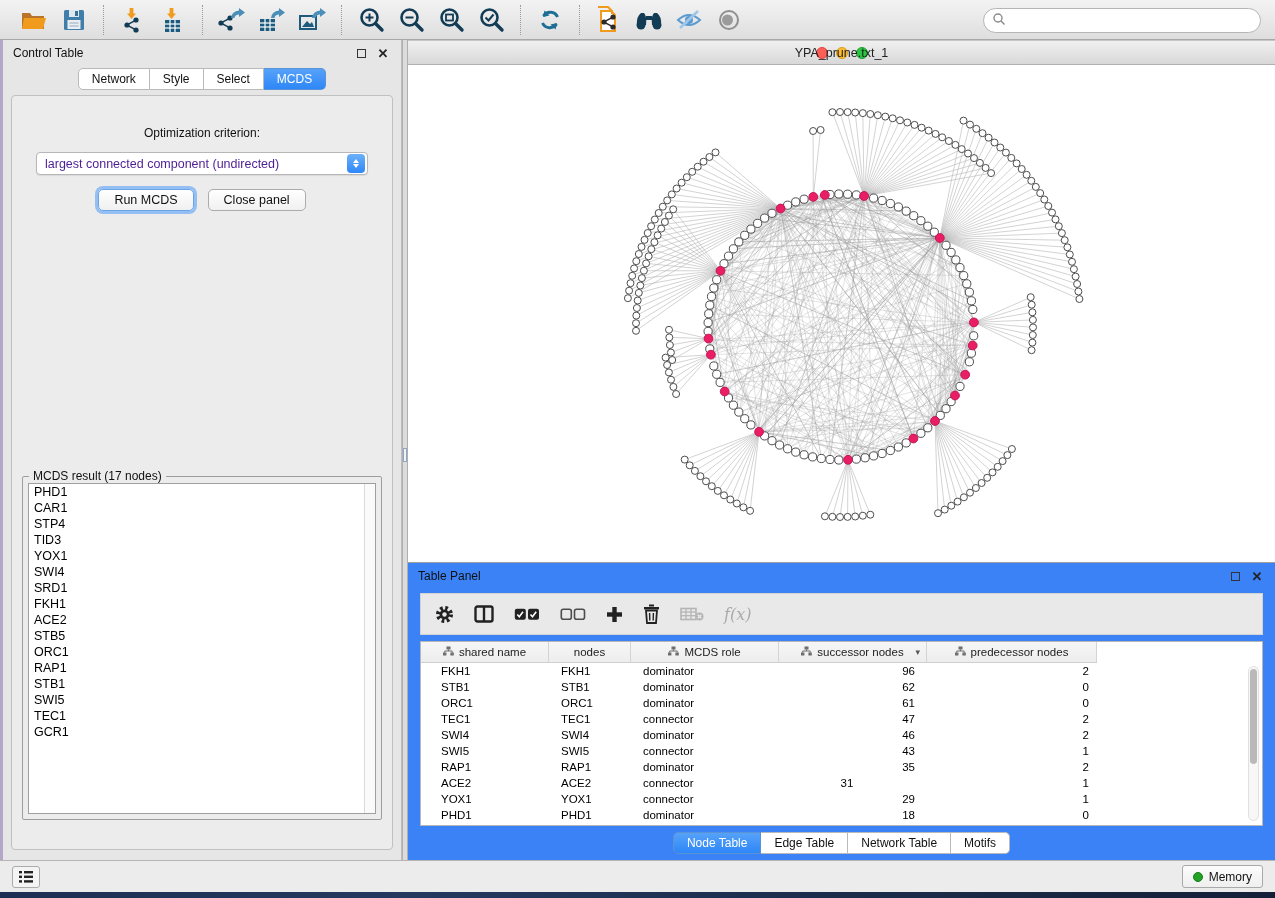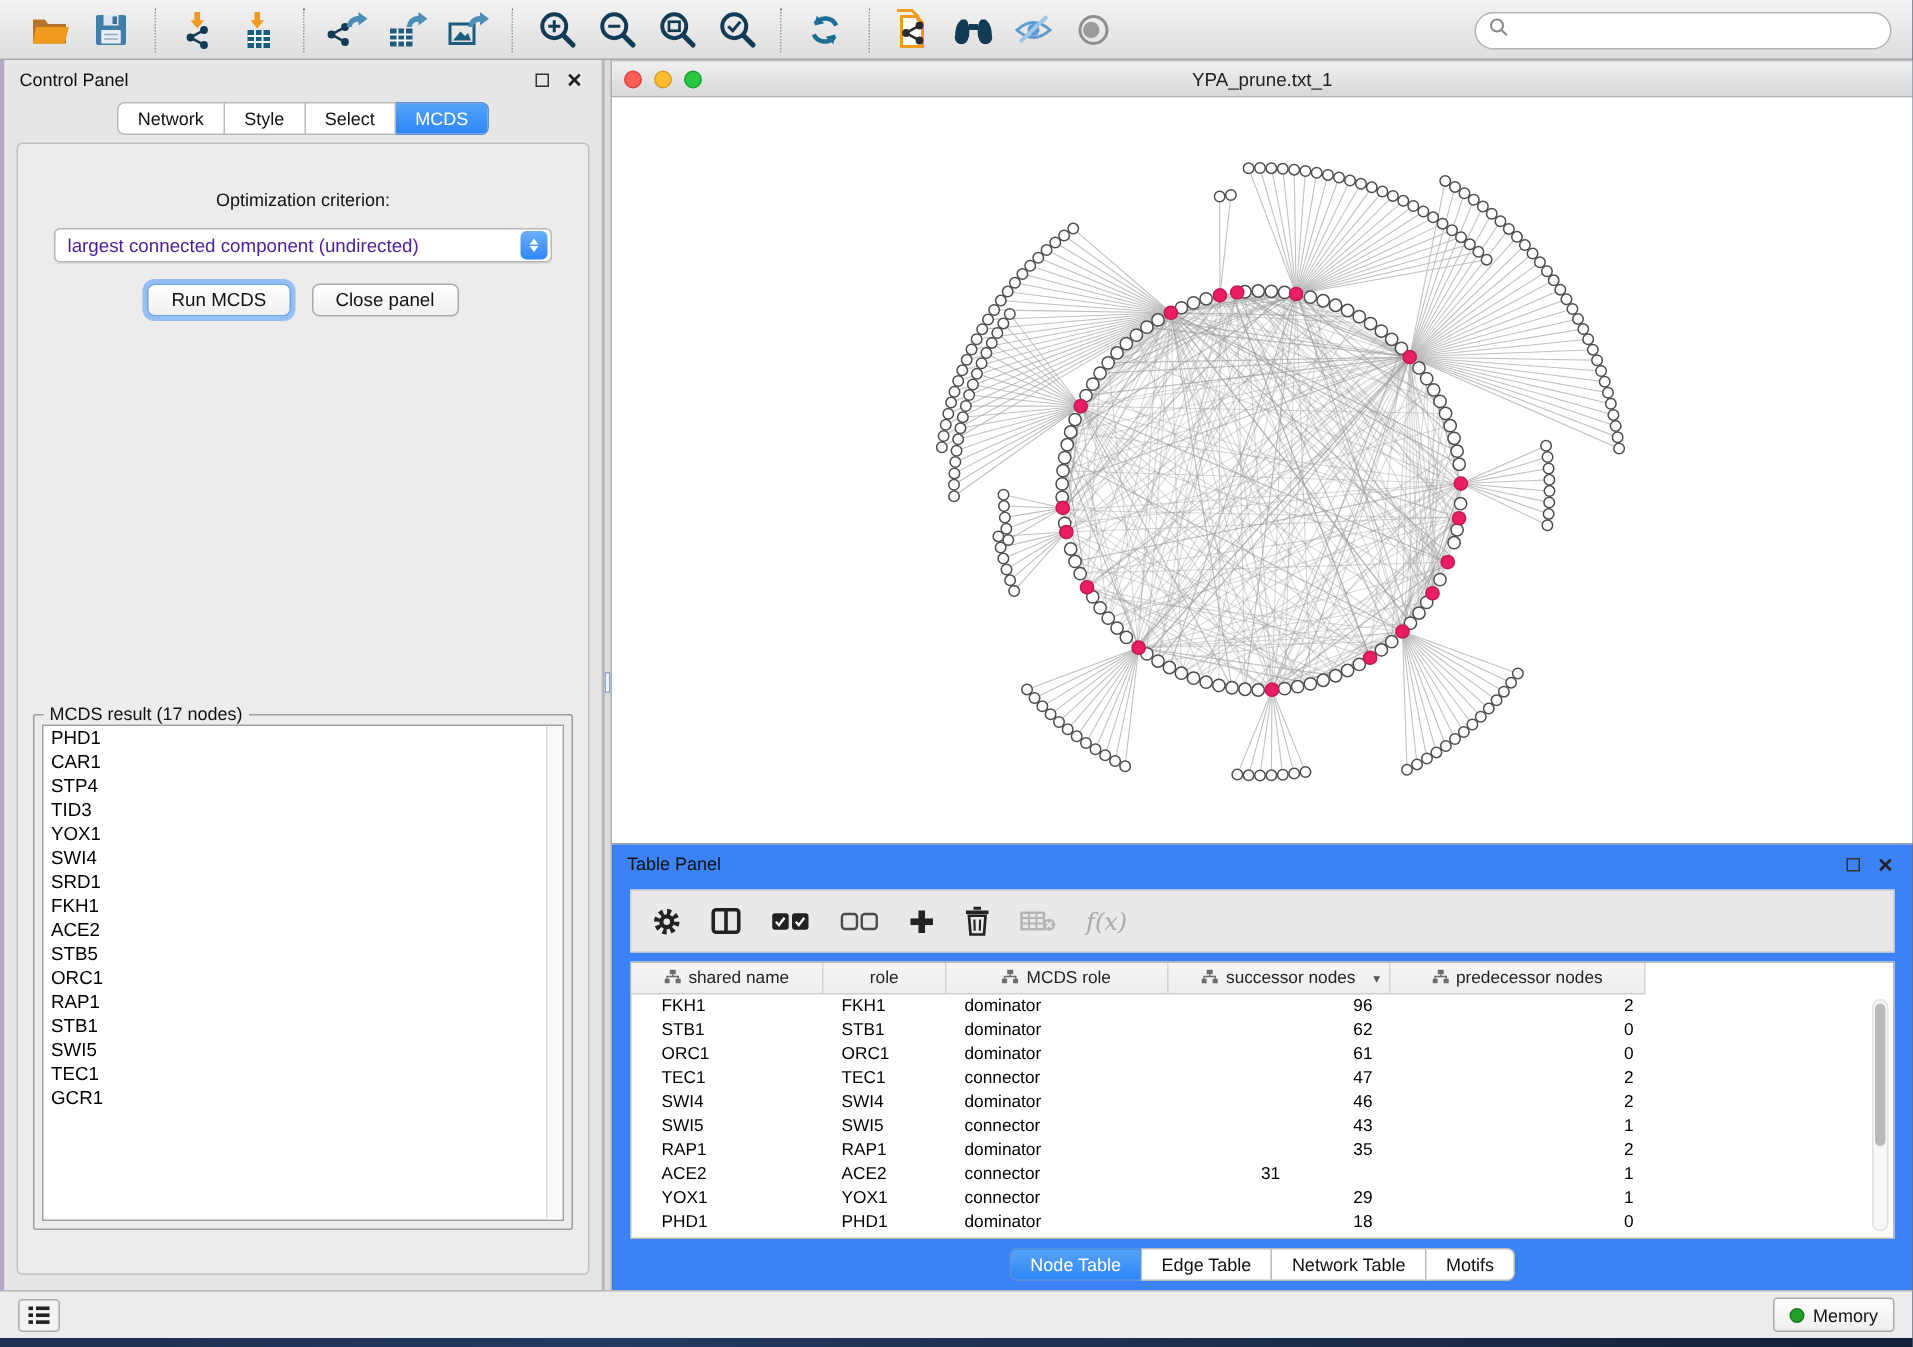"Control Panel" span { text: Panel -> Table }
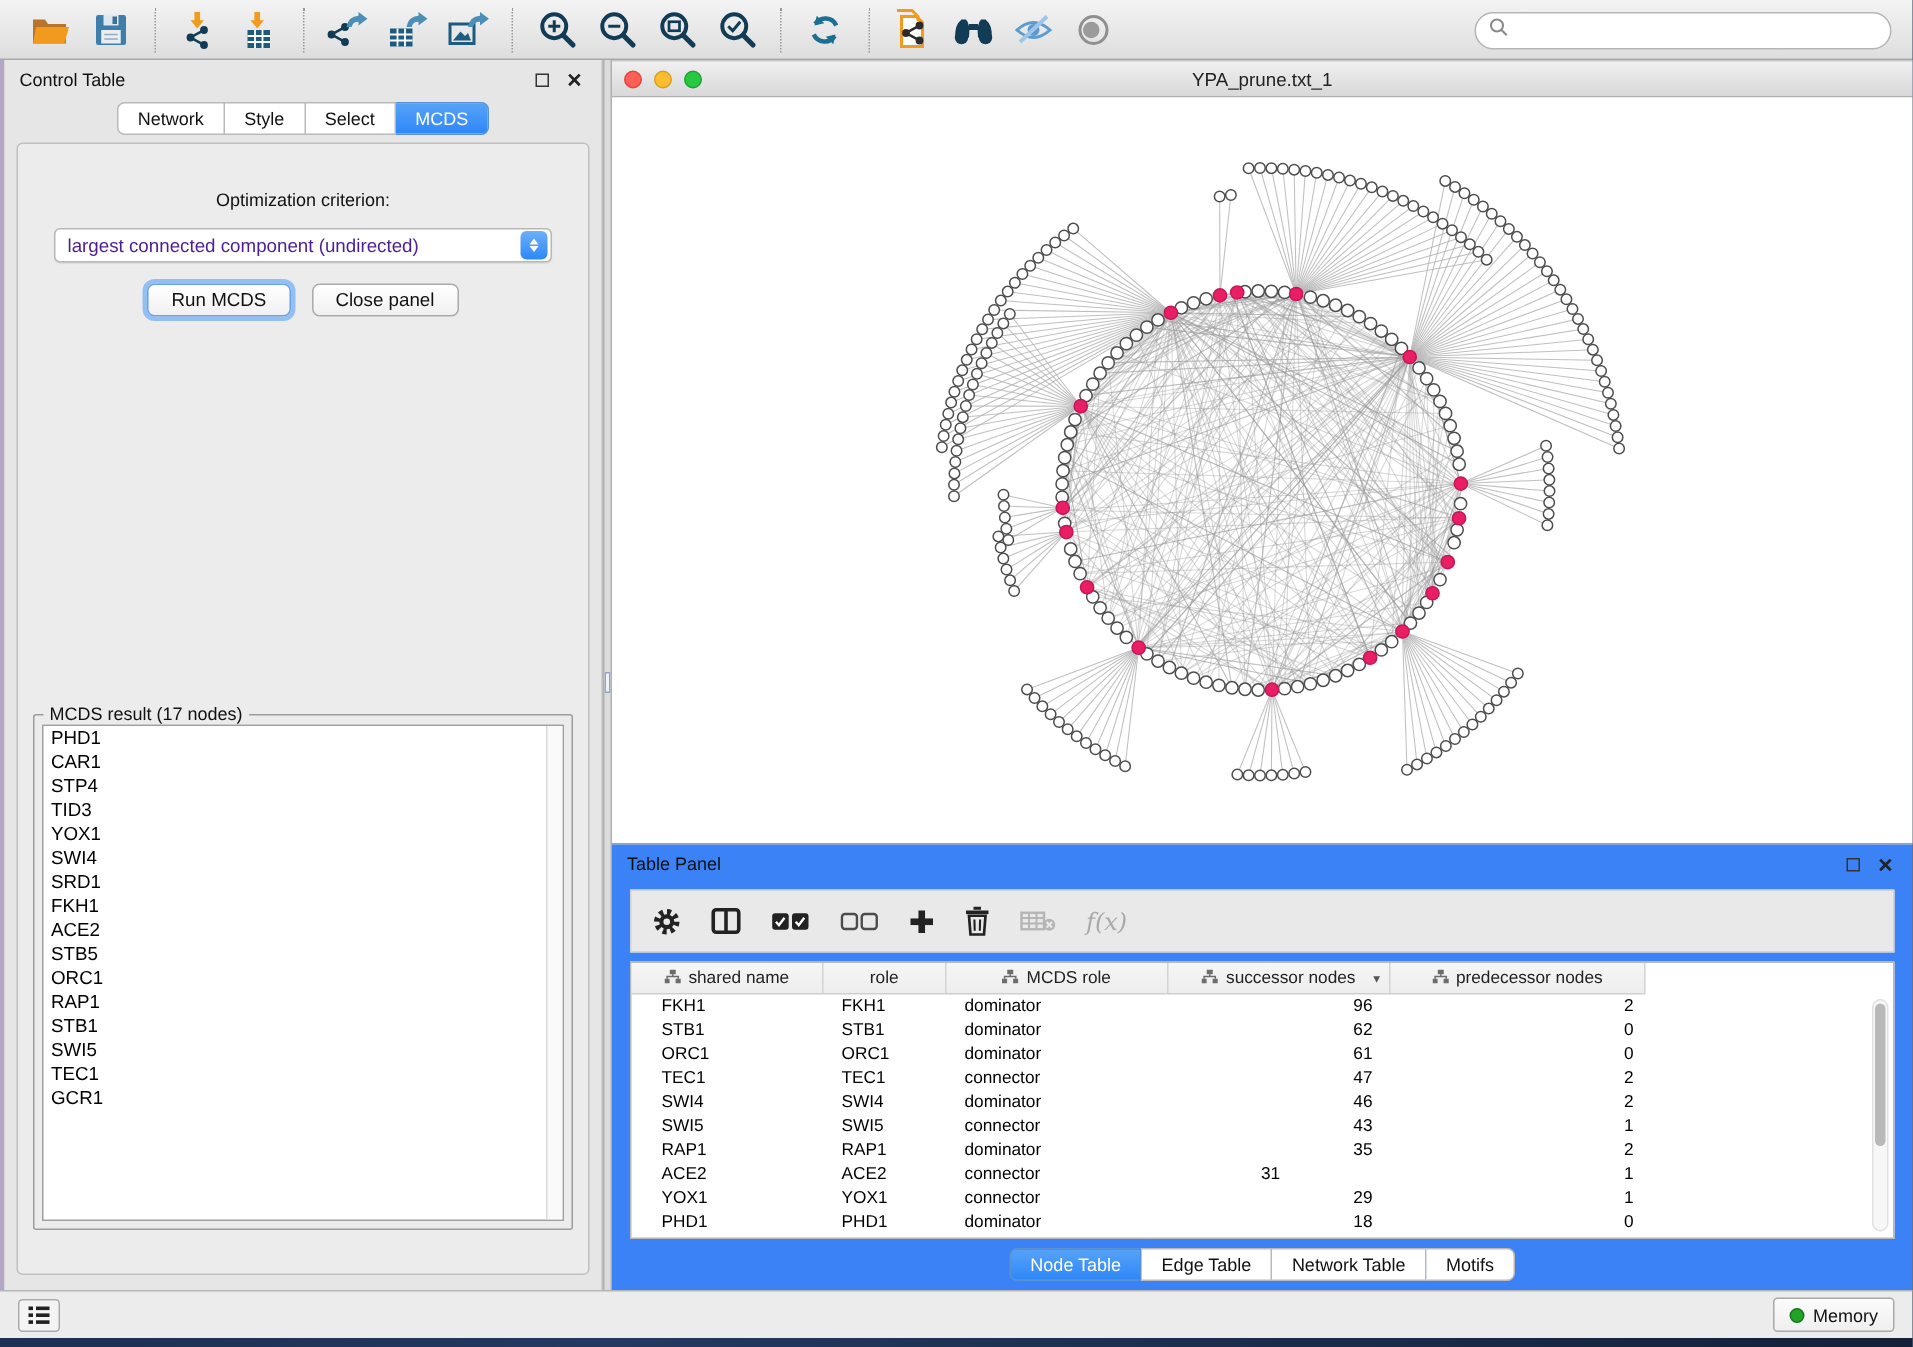"YPA_prune.txt_1" .net-titlebar { justify-content: none -> center }
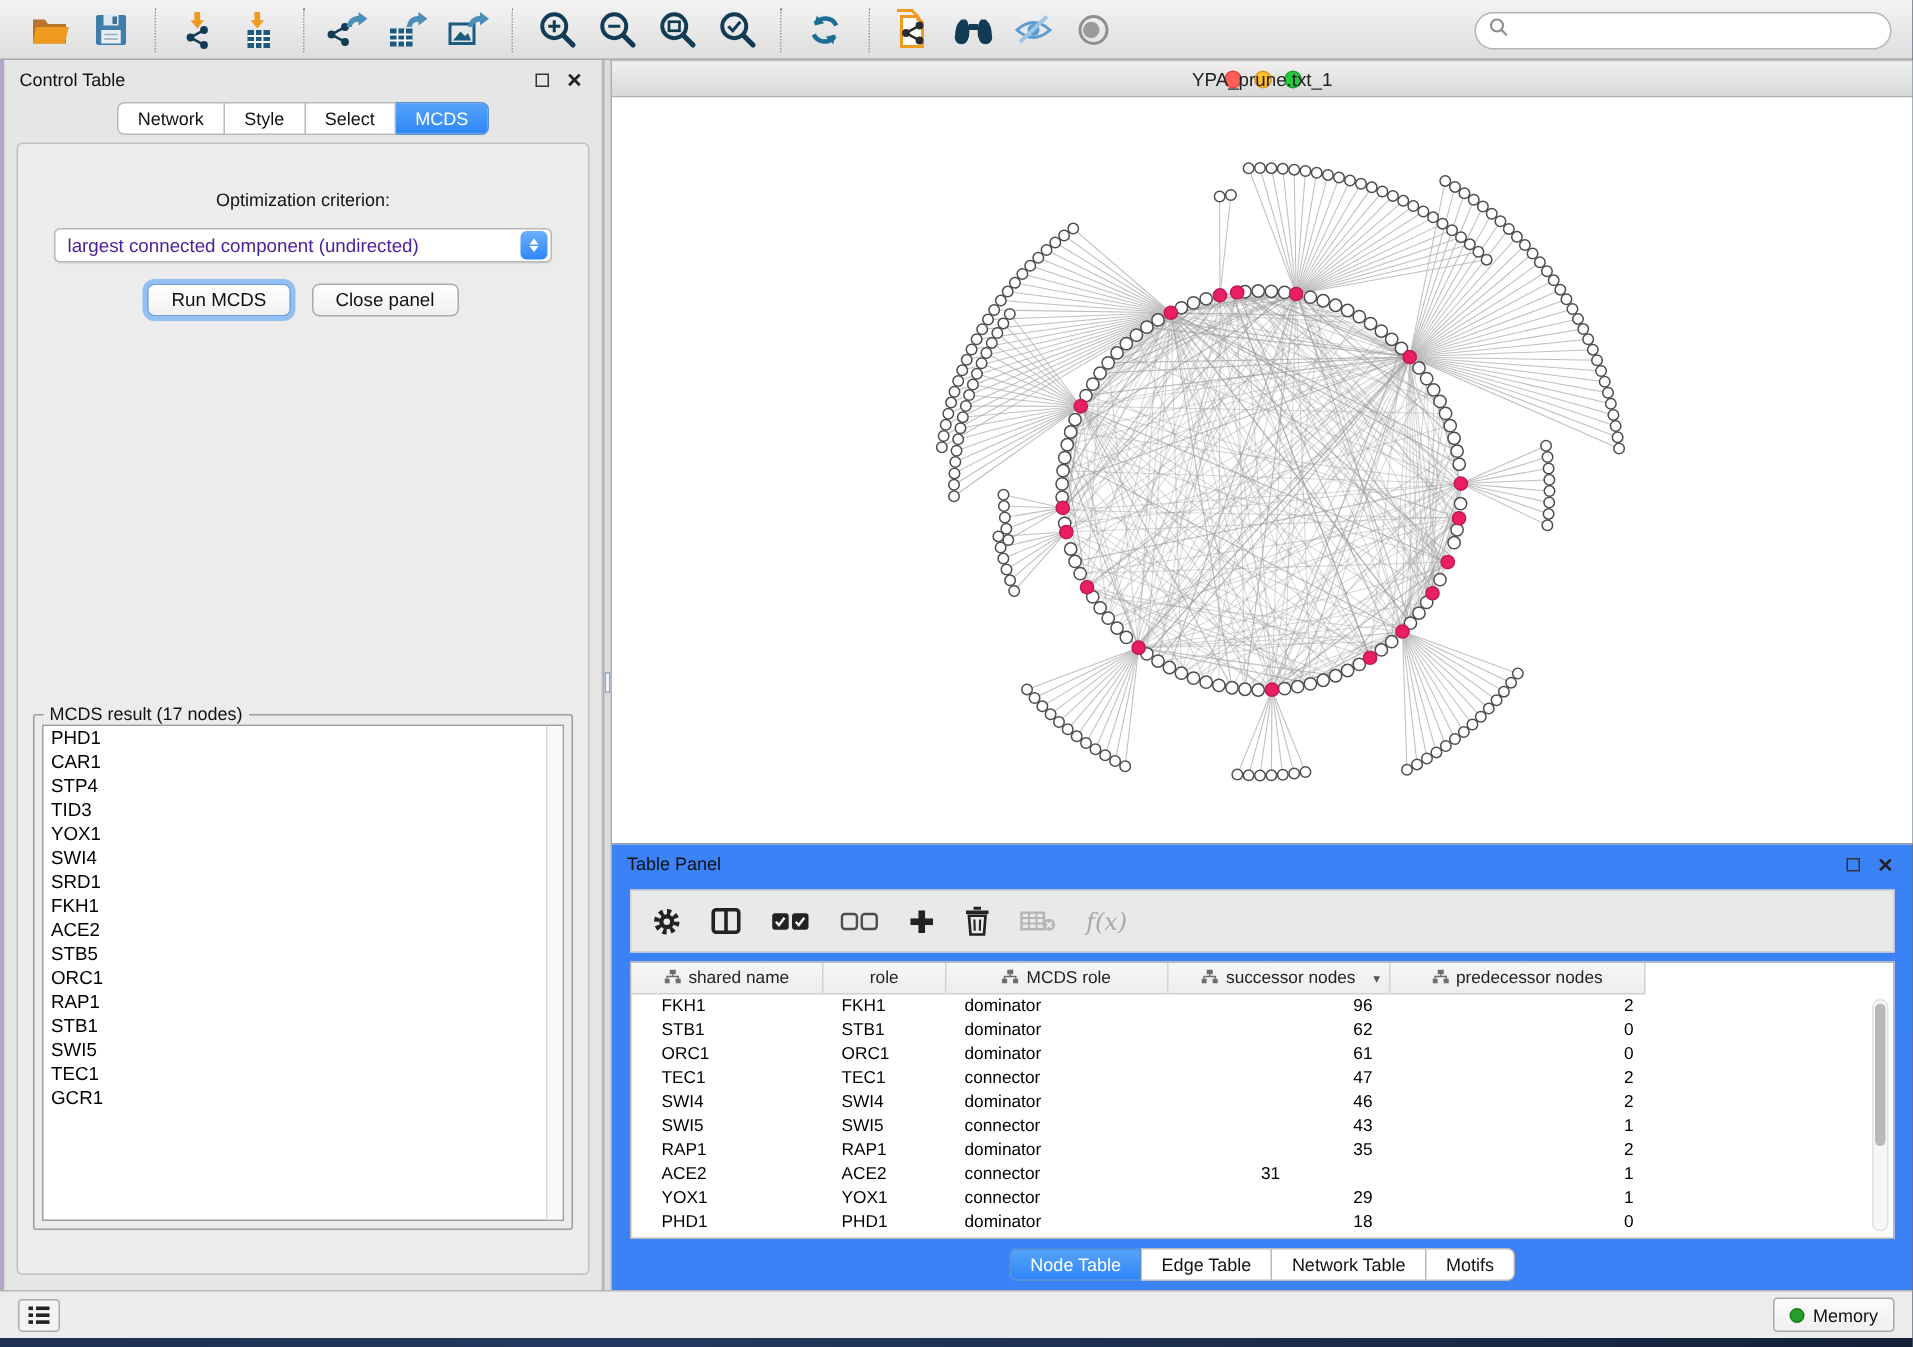"role" span { text: role -> nodes }
